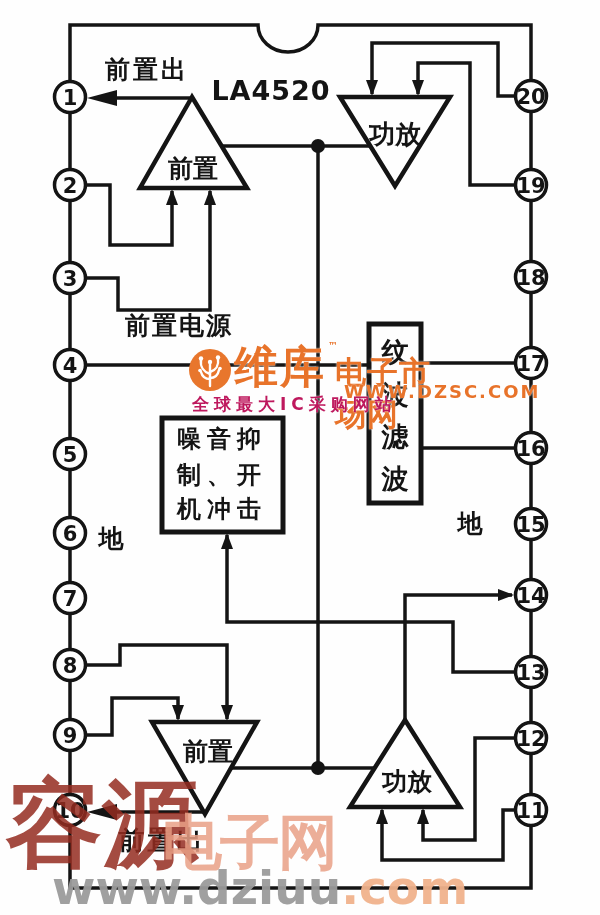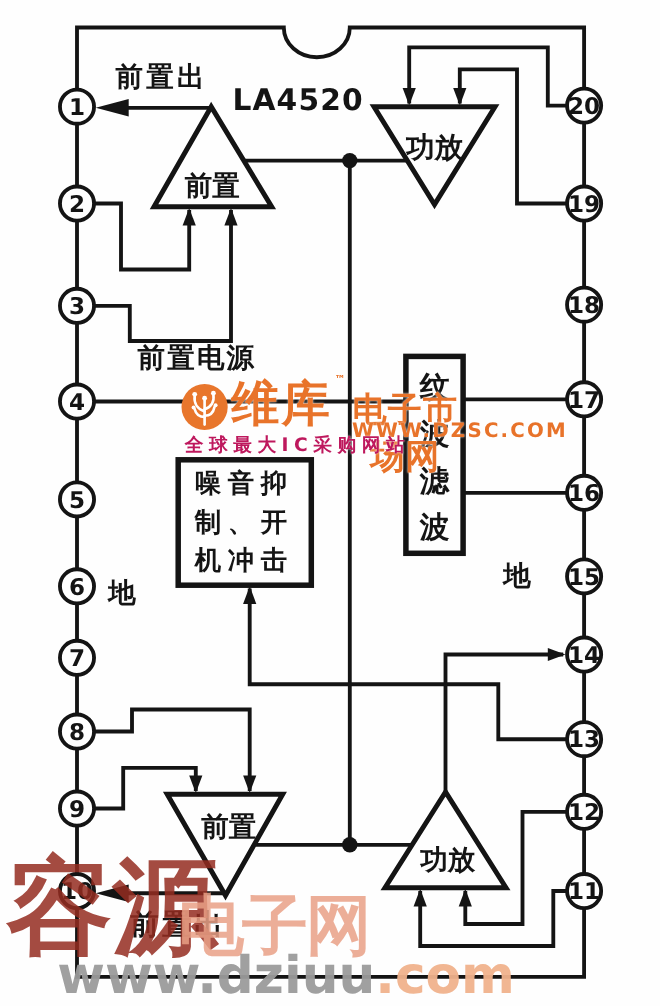"维库" .wm-weiku { left: 164px -> 188px; text-align: center -> none }
